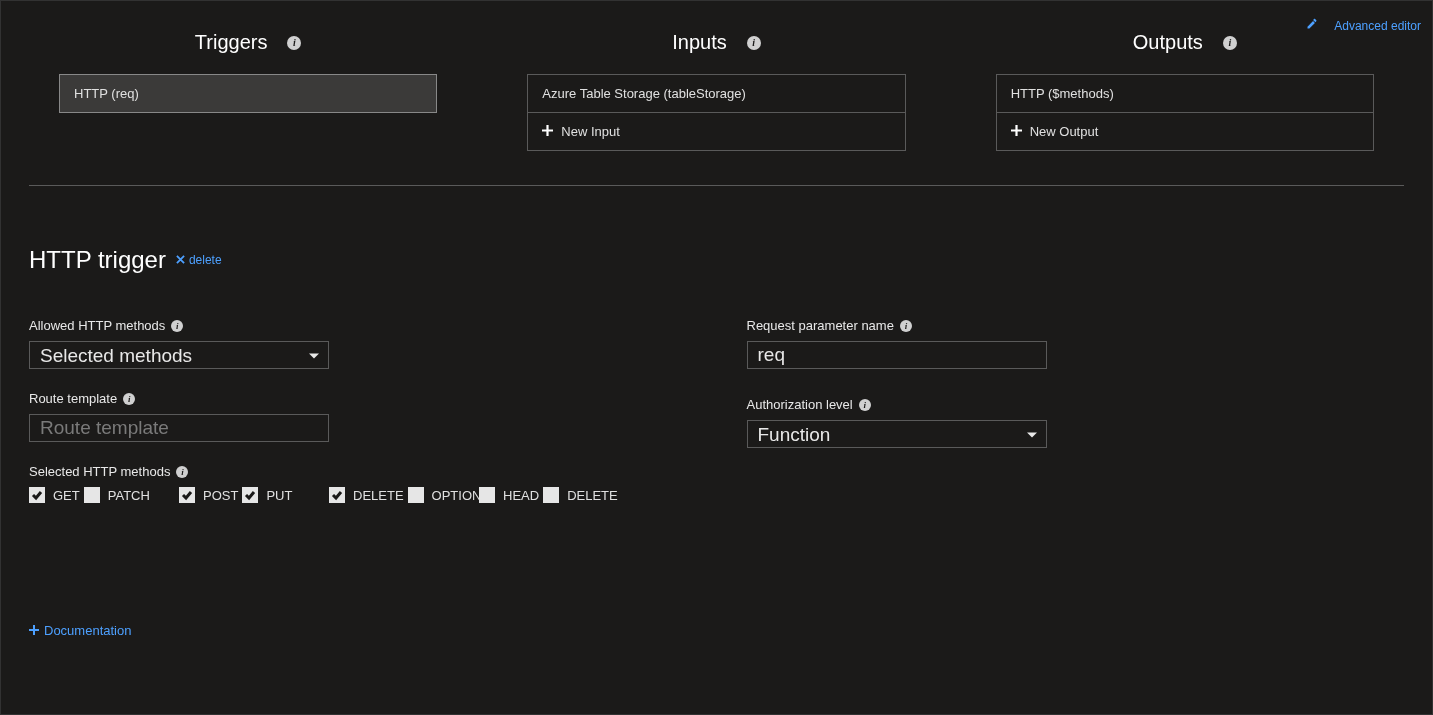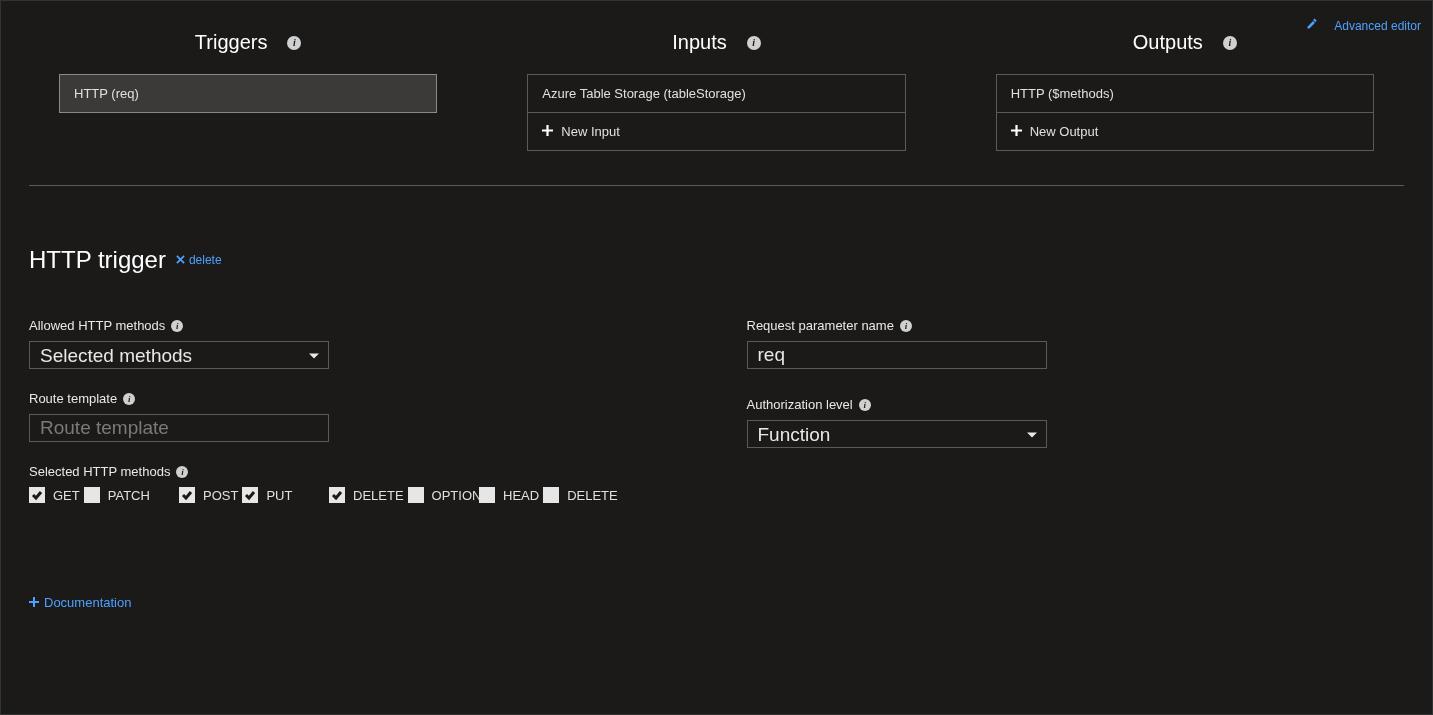"Documentation" .doc-link { margin-top: 70px -> 98px }
